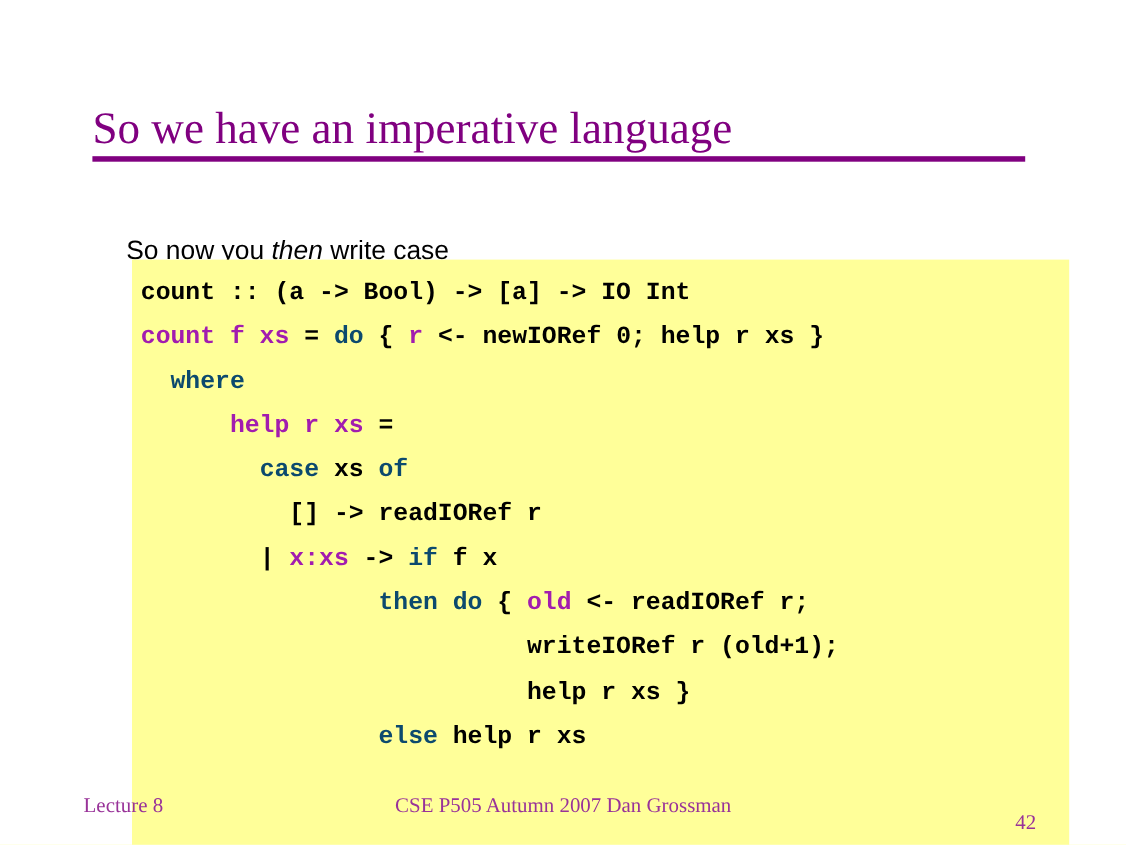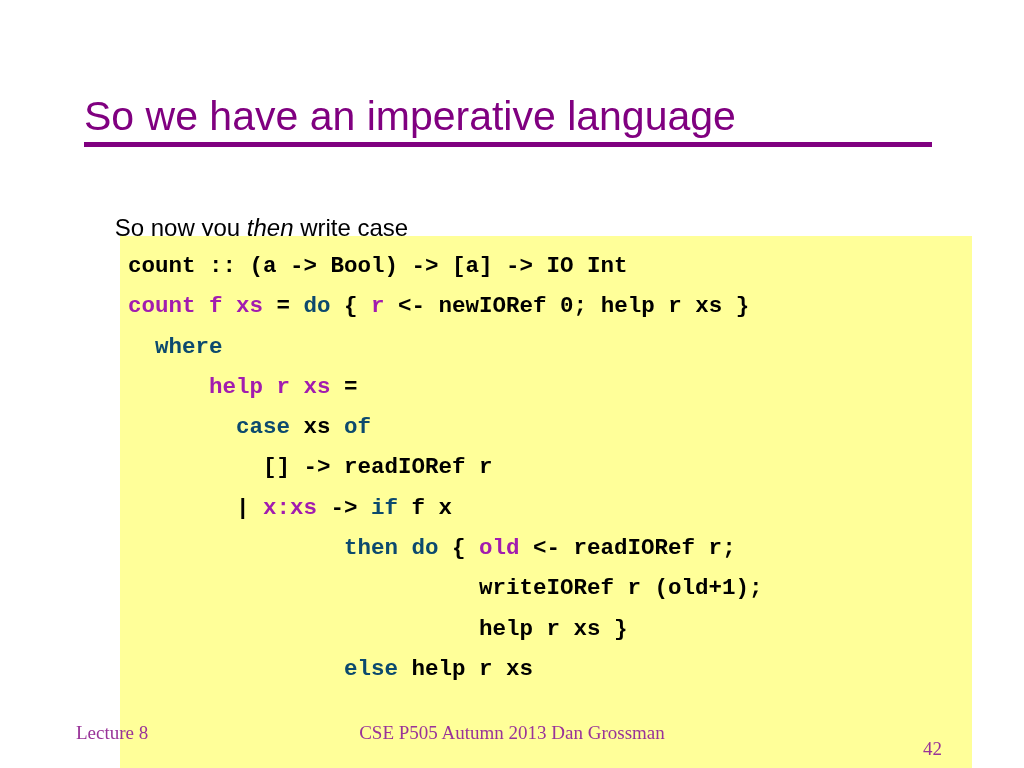"So we have an imperative" .slide-title { font-family: Liberation Sans, sans-serif -> Liberation Serif, serif }
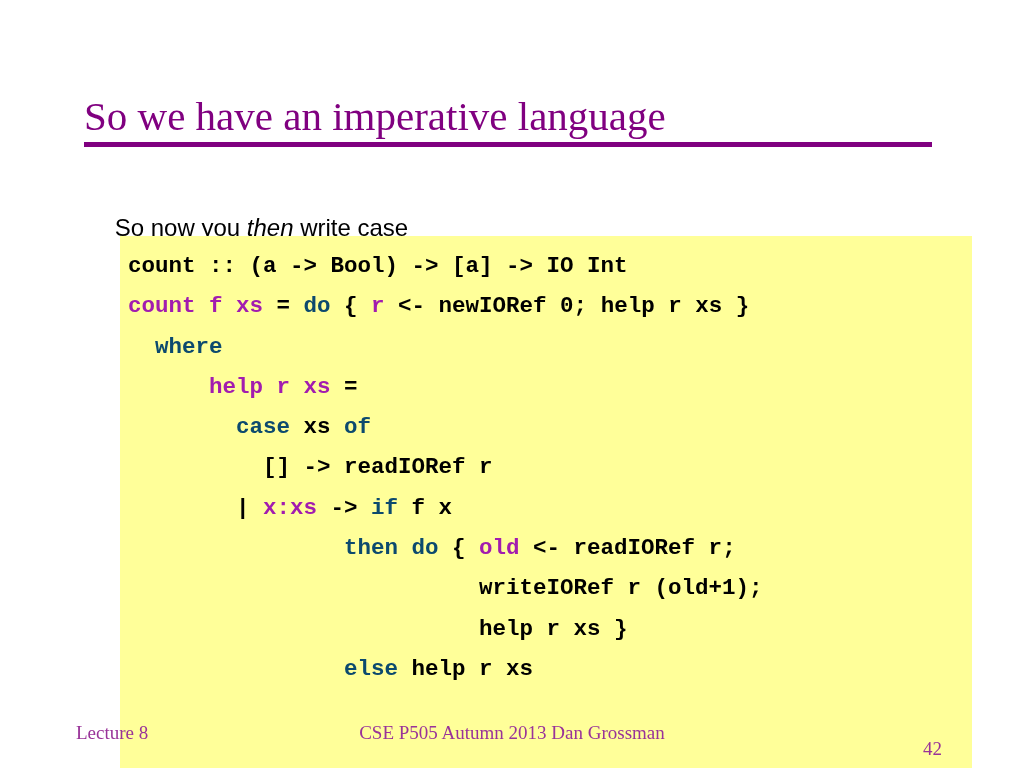"CSE P505 Autumn 2013 Dan" span.footer-center { text: 2013 -> 2007 }
